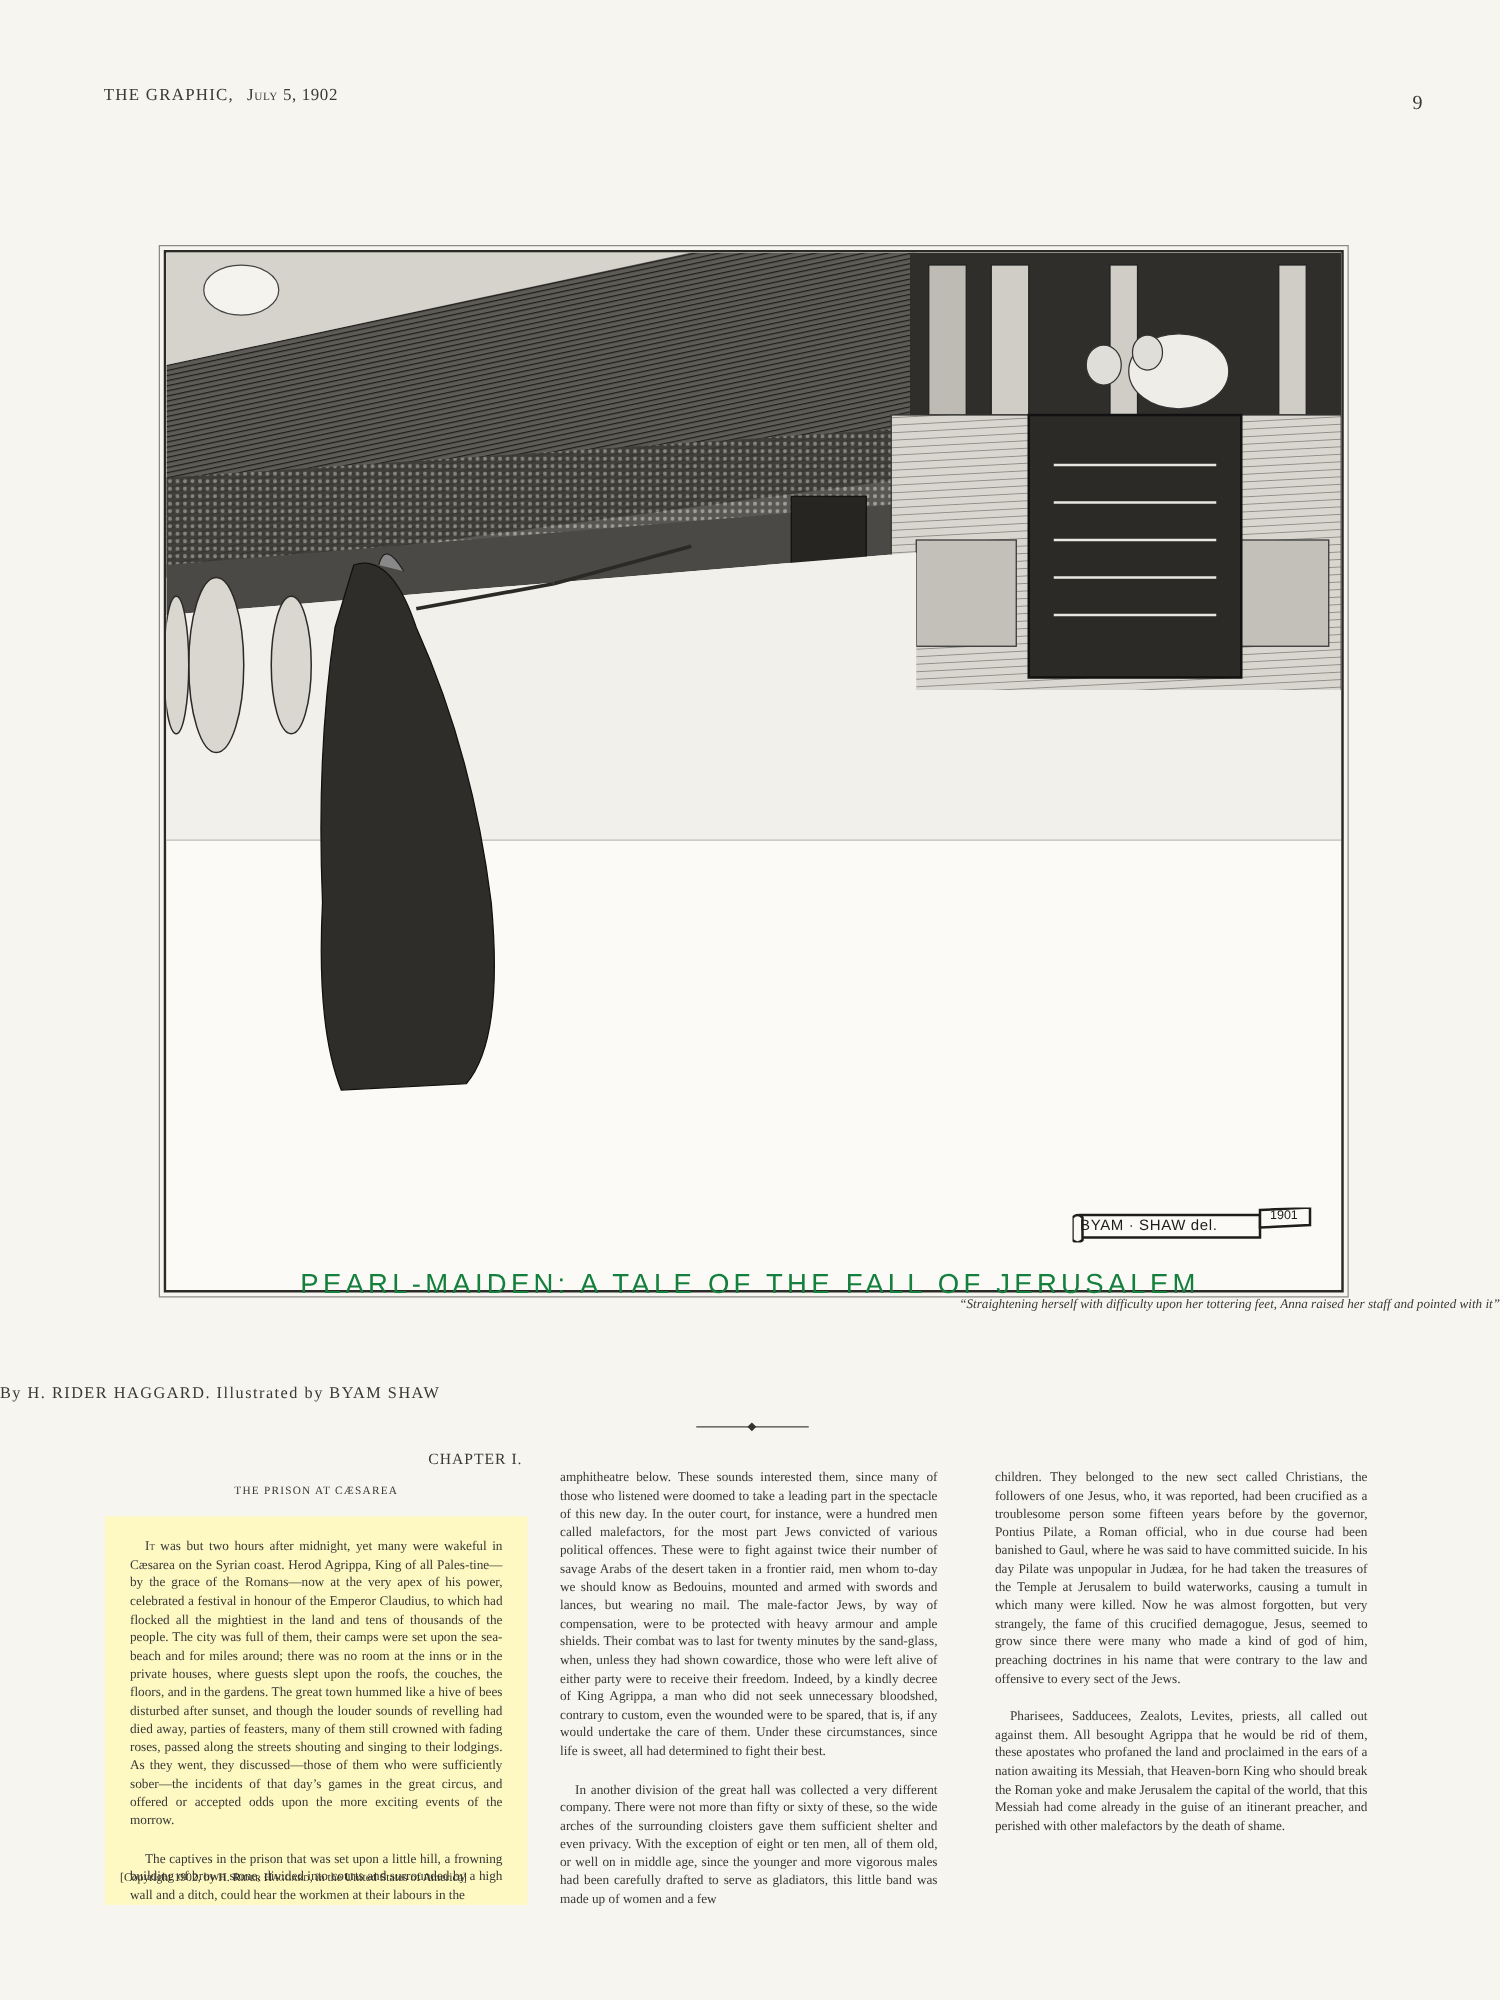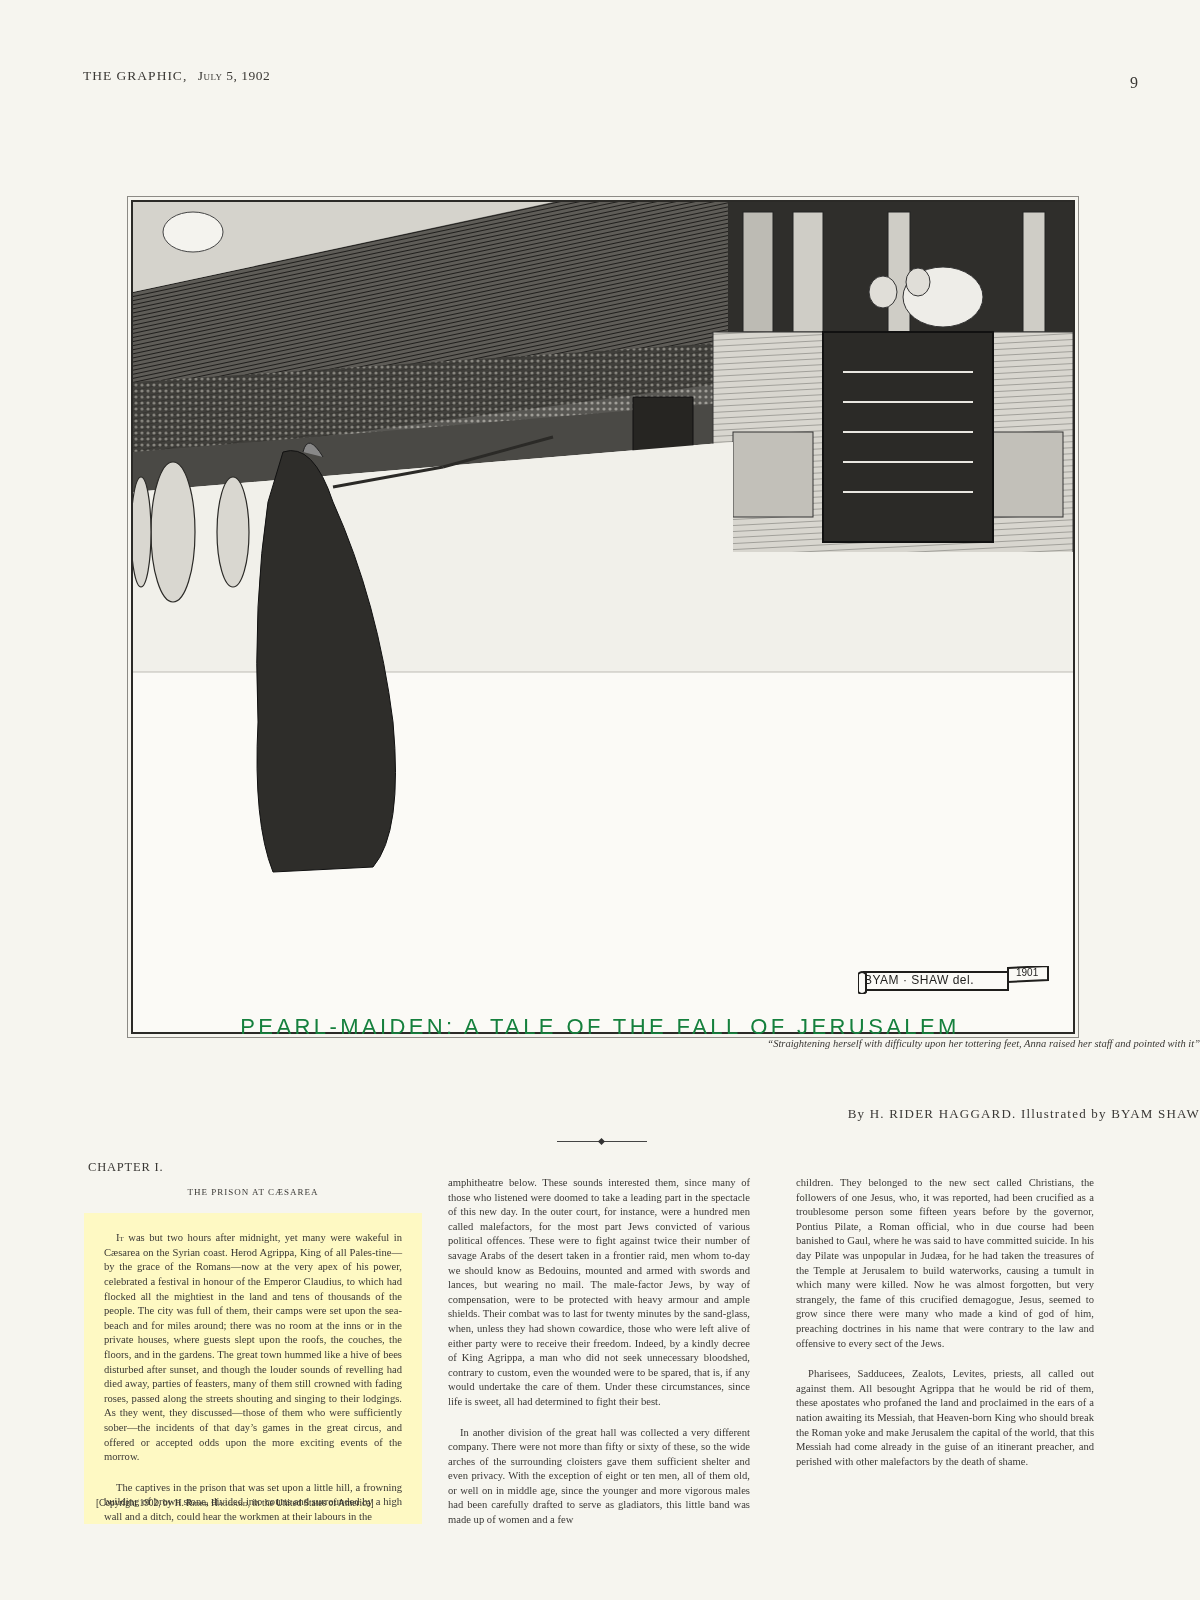"By H. RIDER HAGGARD. Illustrated" .byline { text-align: right -> left }
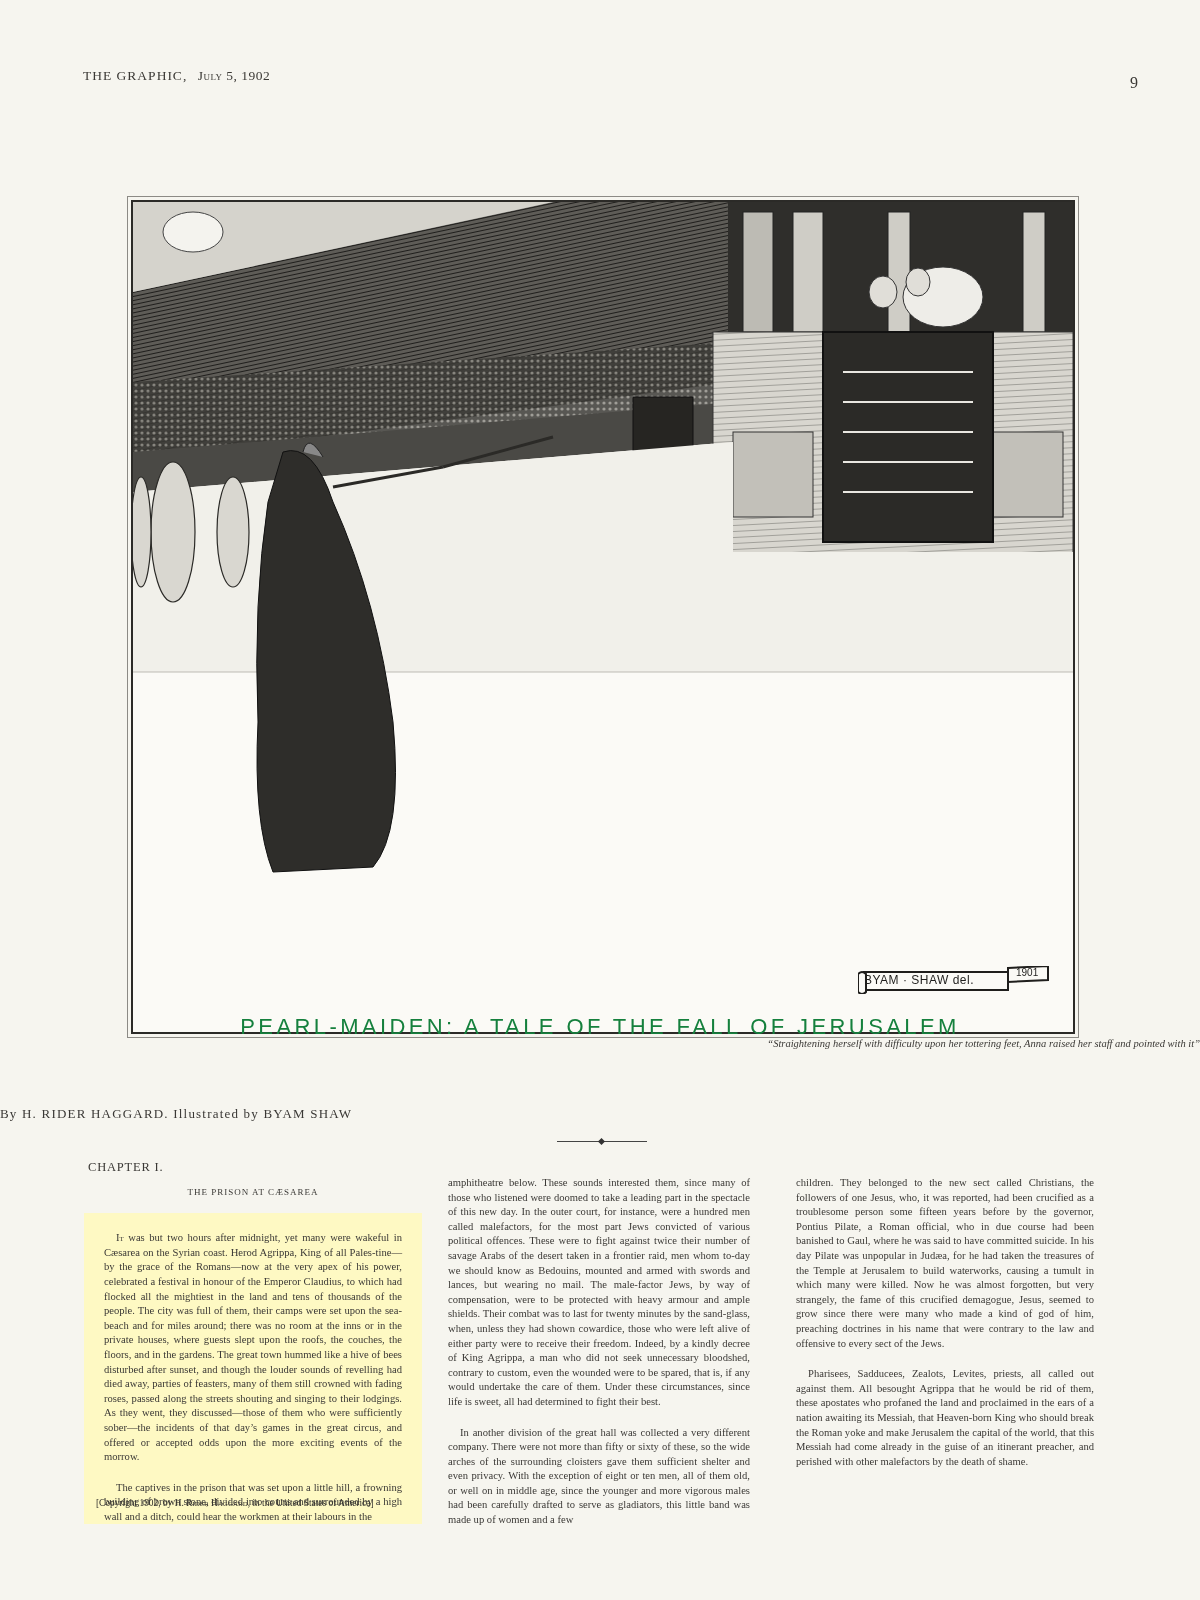"CHAPTER I." .chapter-heading { text-align: left -> right }
